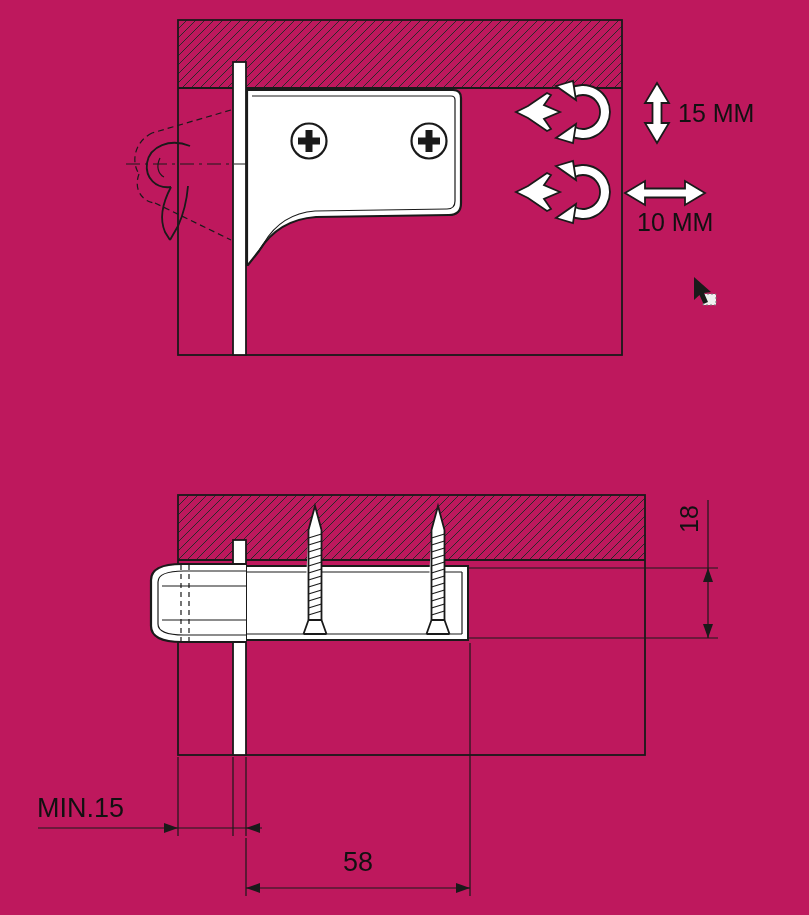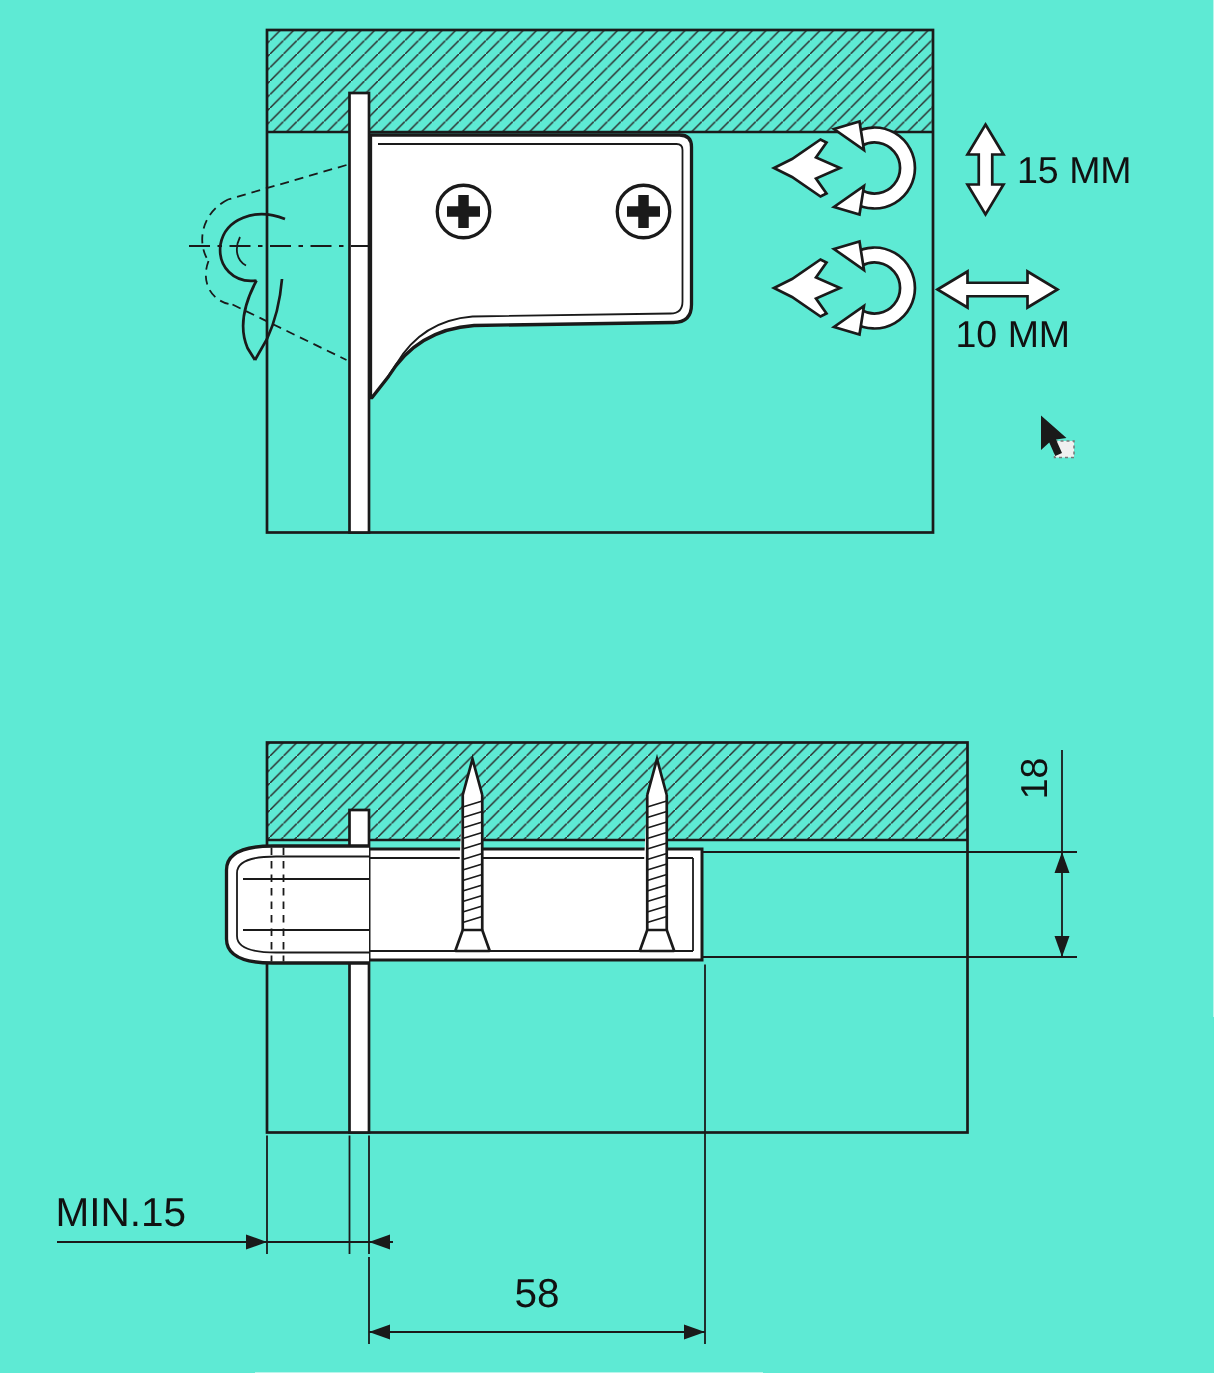"15 MM" .stage { background: #5eead4 -> #be185d }
